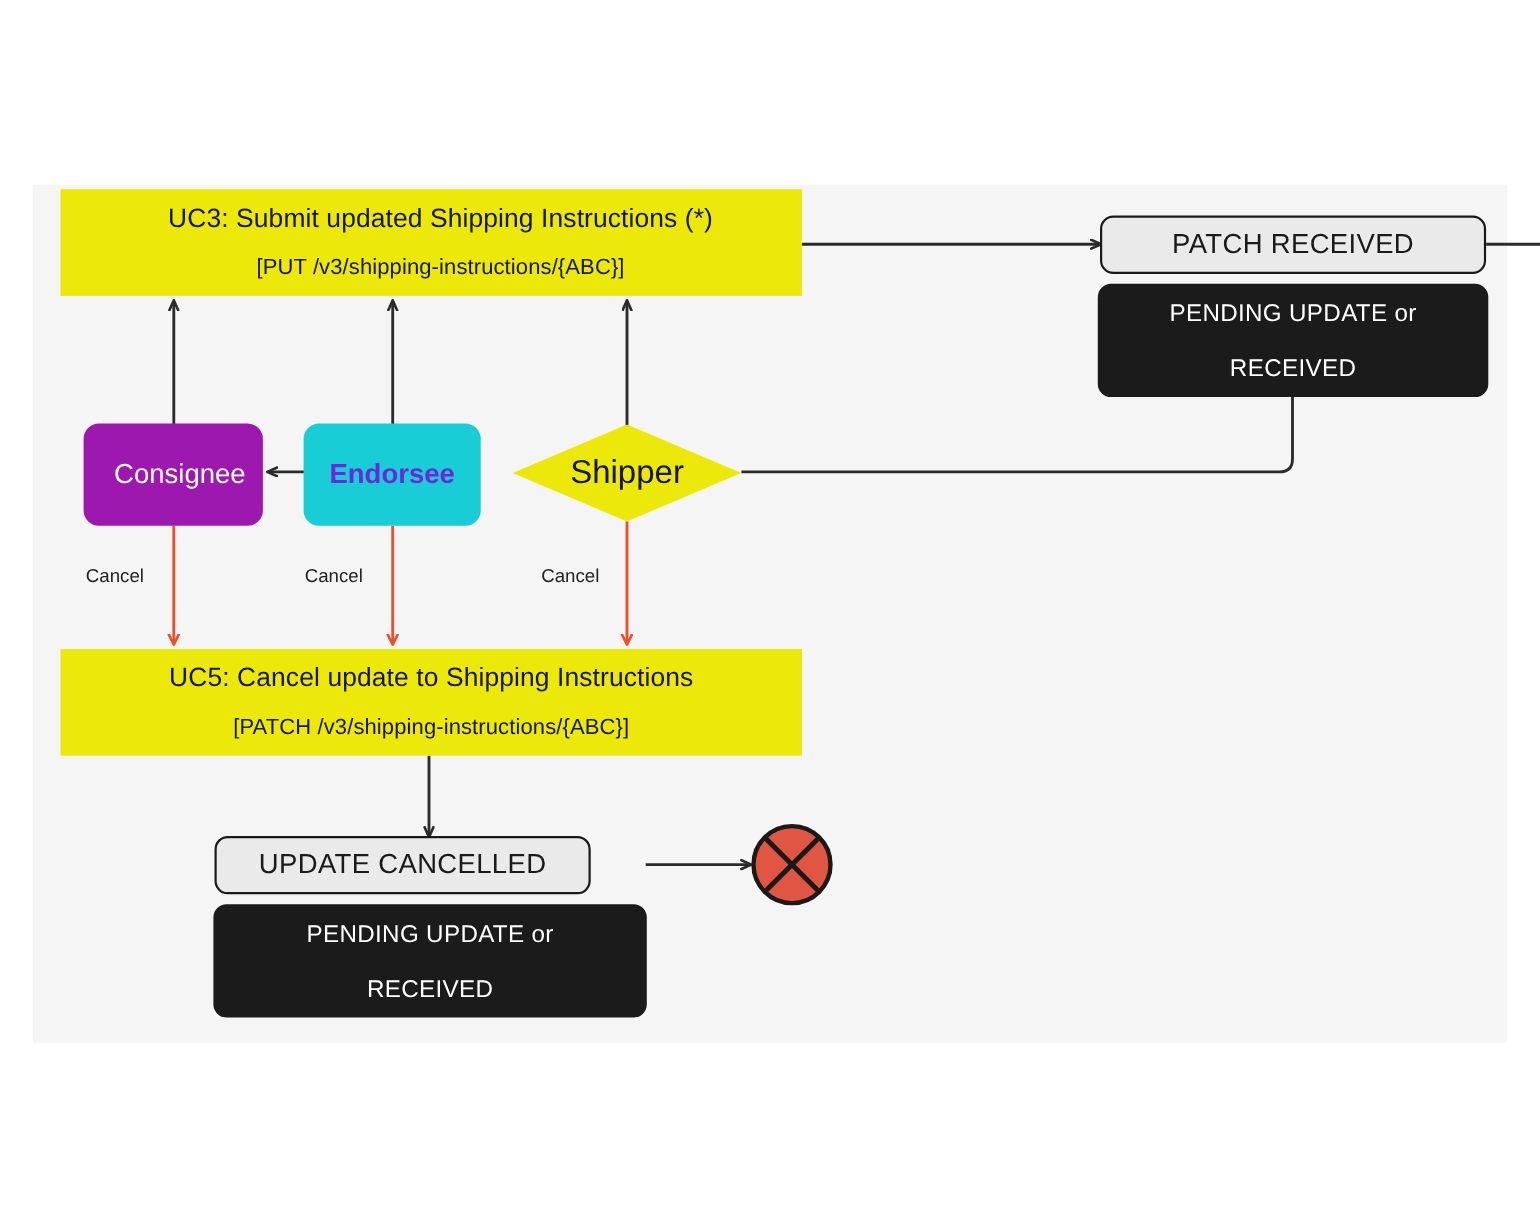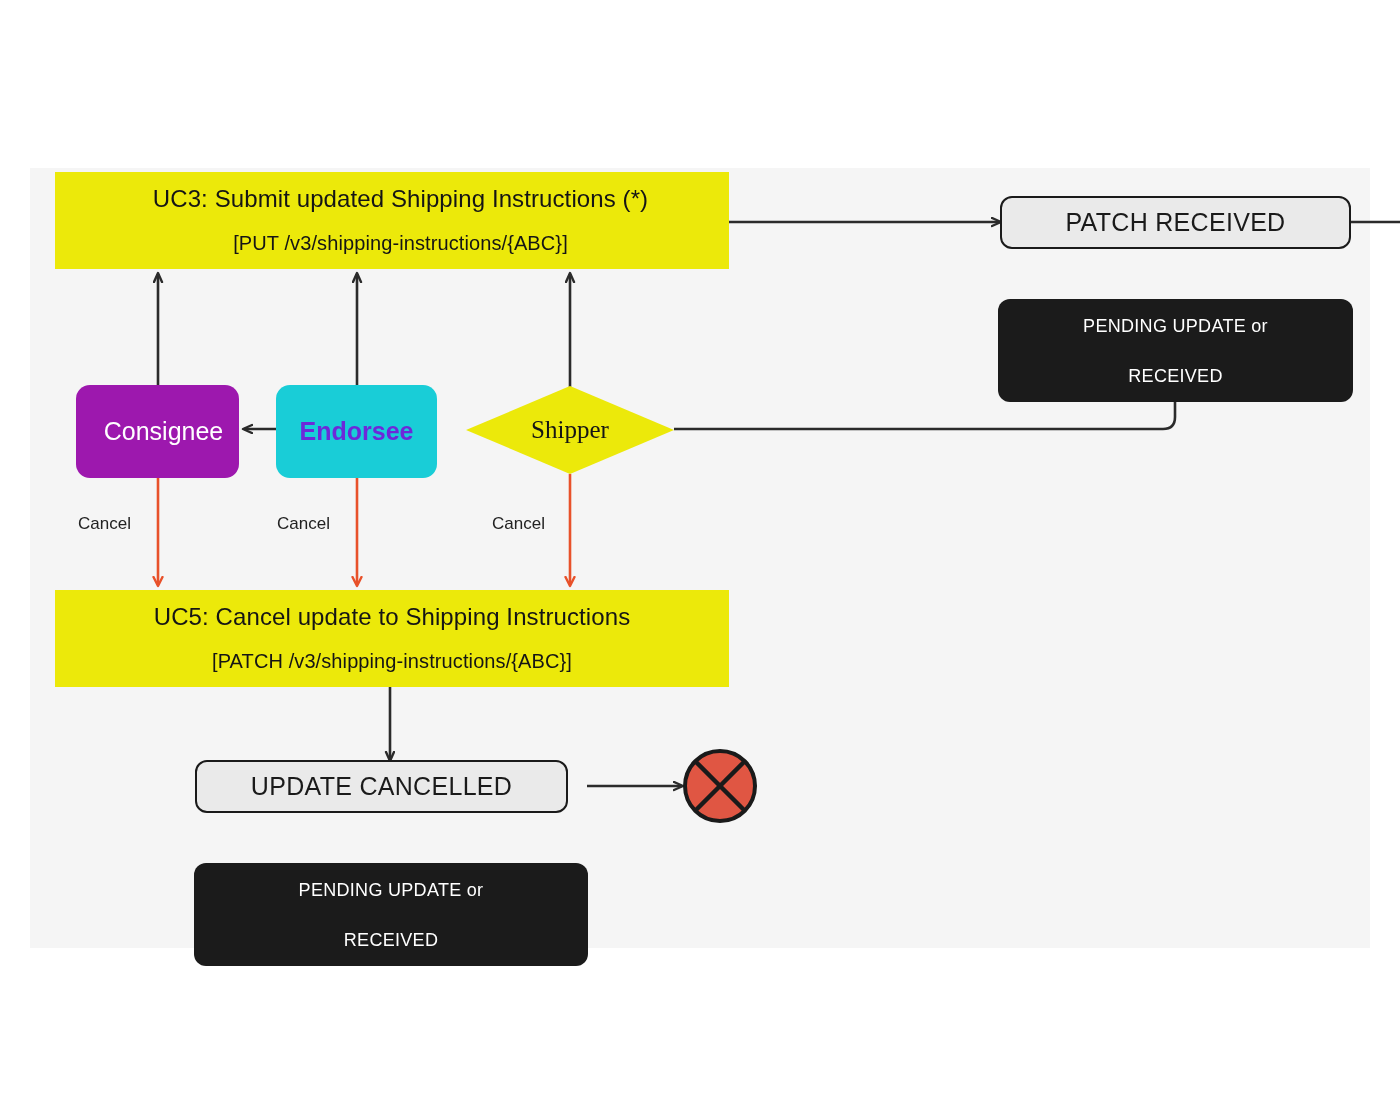"PENDING UPDATE or" .state-dark { font-size: 18px -> 22px; margin-top: 41px -> none }
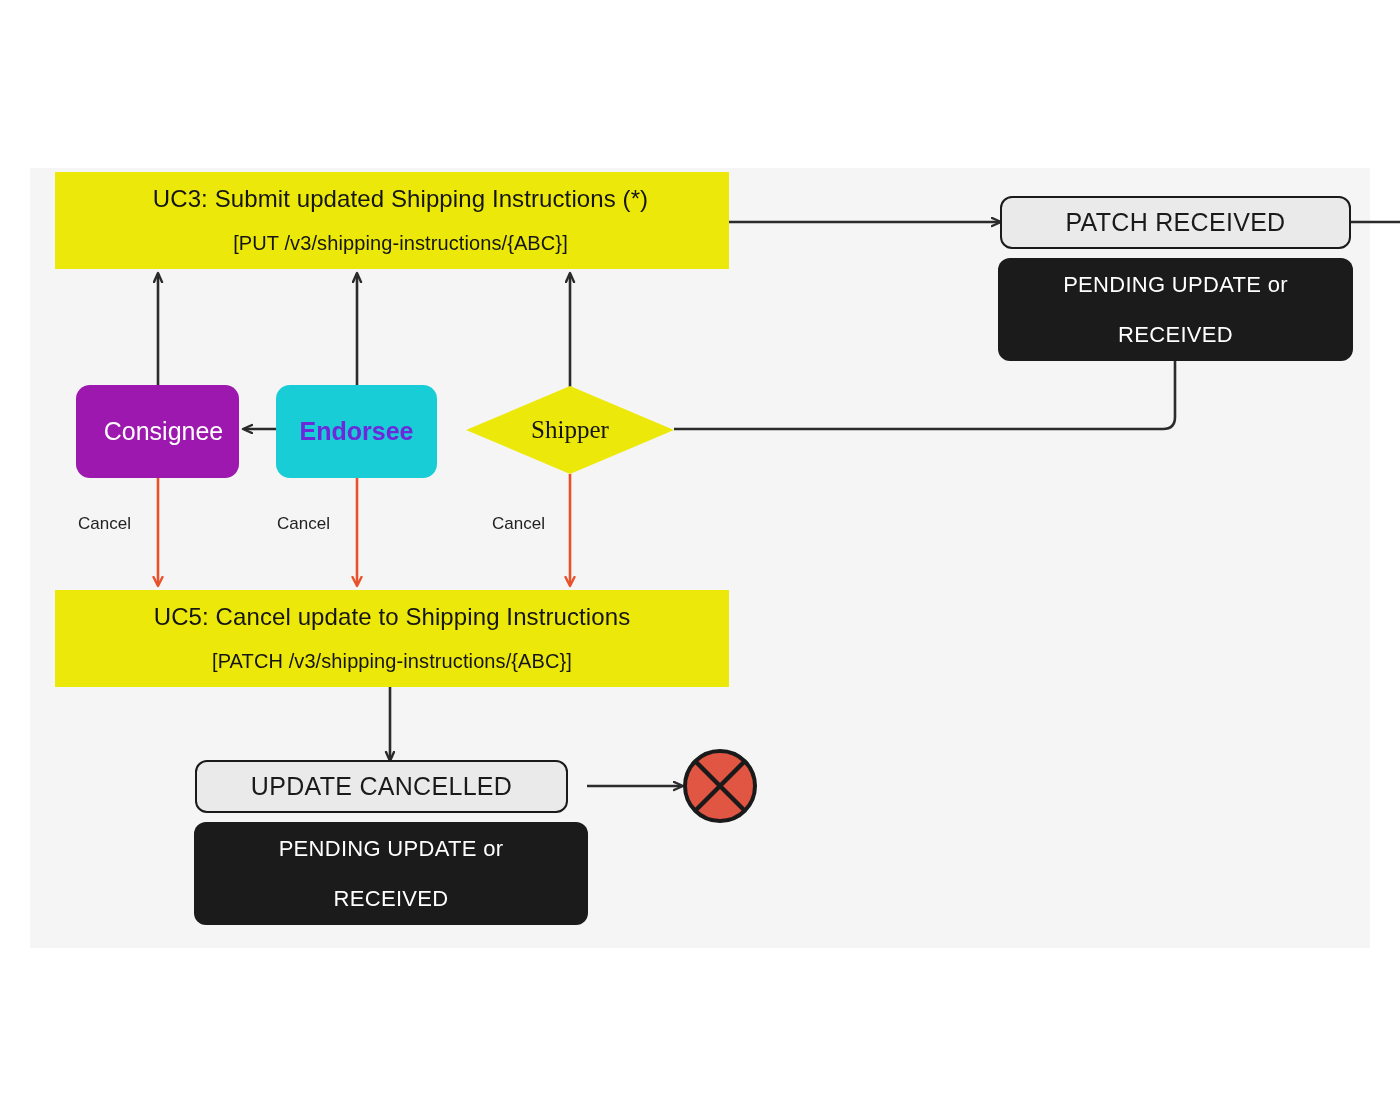"Shipper" .diamond-label { font-family: Liberation Serif, serif -> none; font-size: 25px -> 30px }
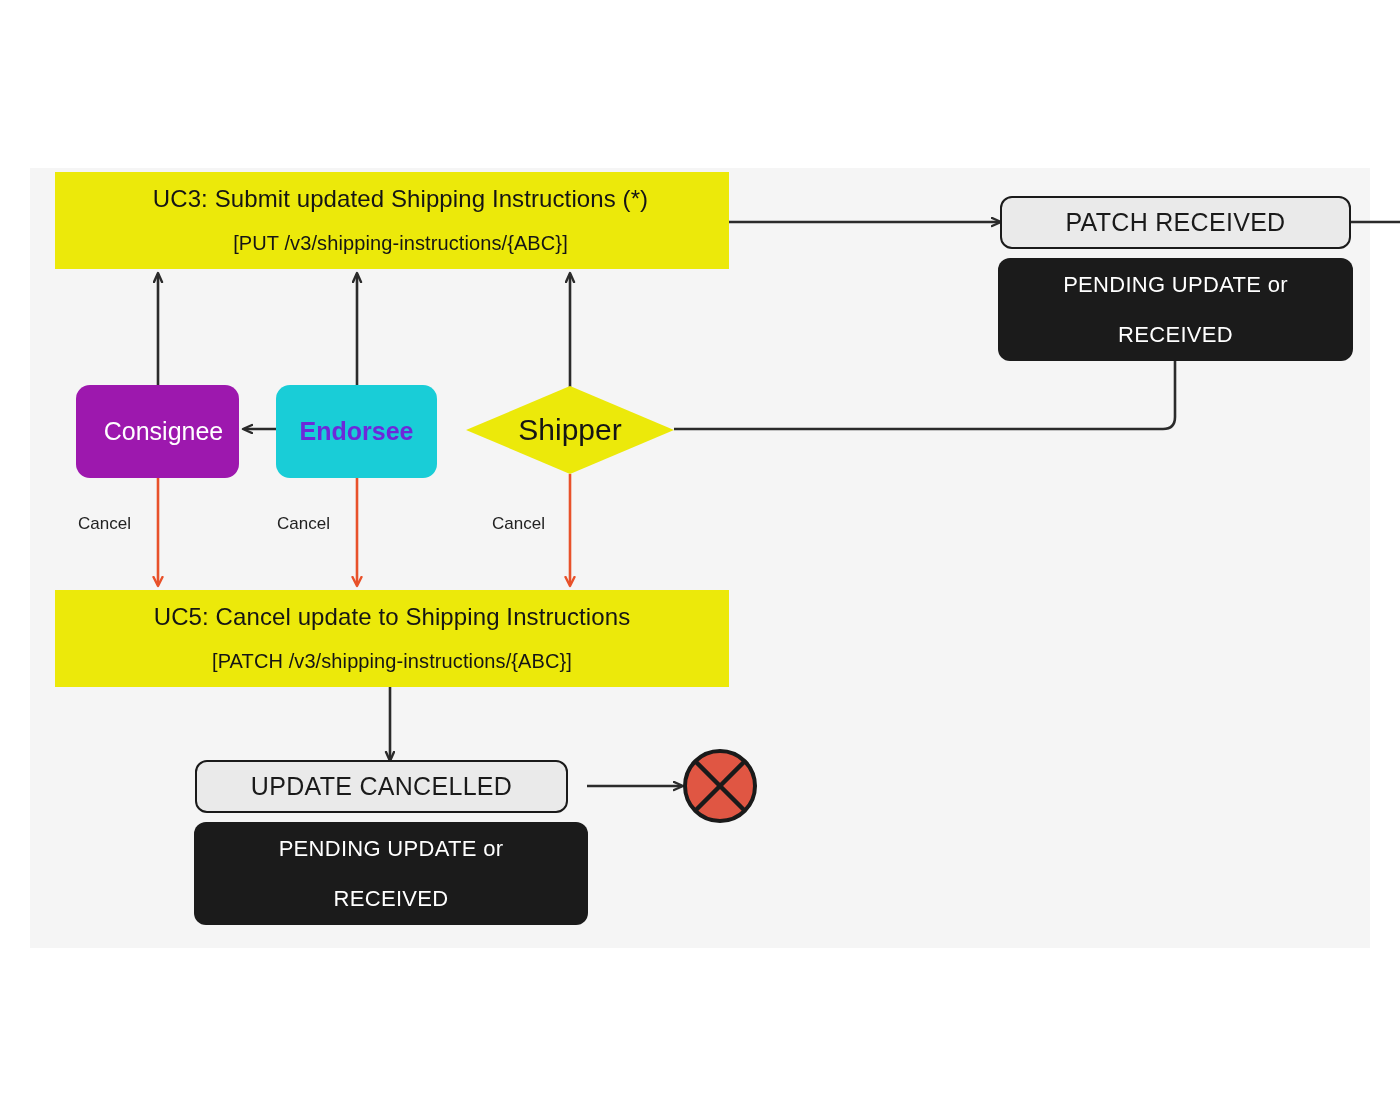"UPDATE CANCELLED" div.node { width: 373px -> 342px }
